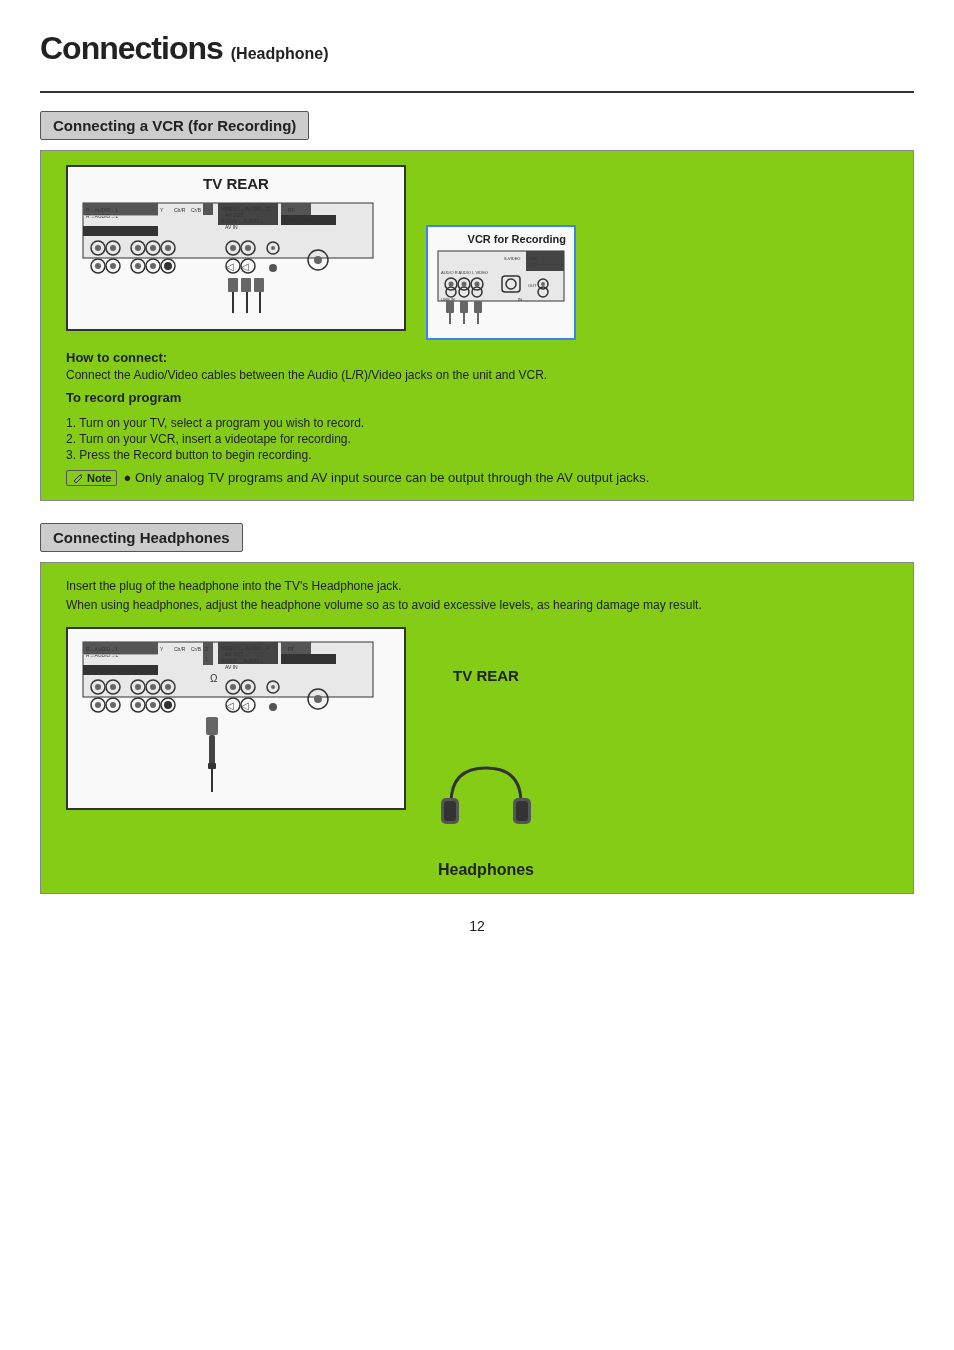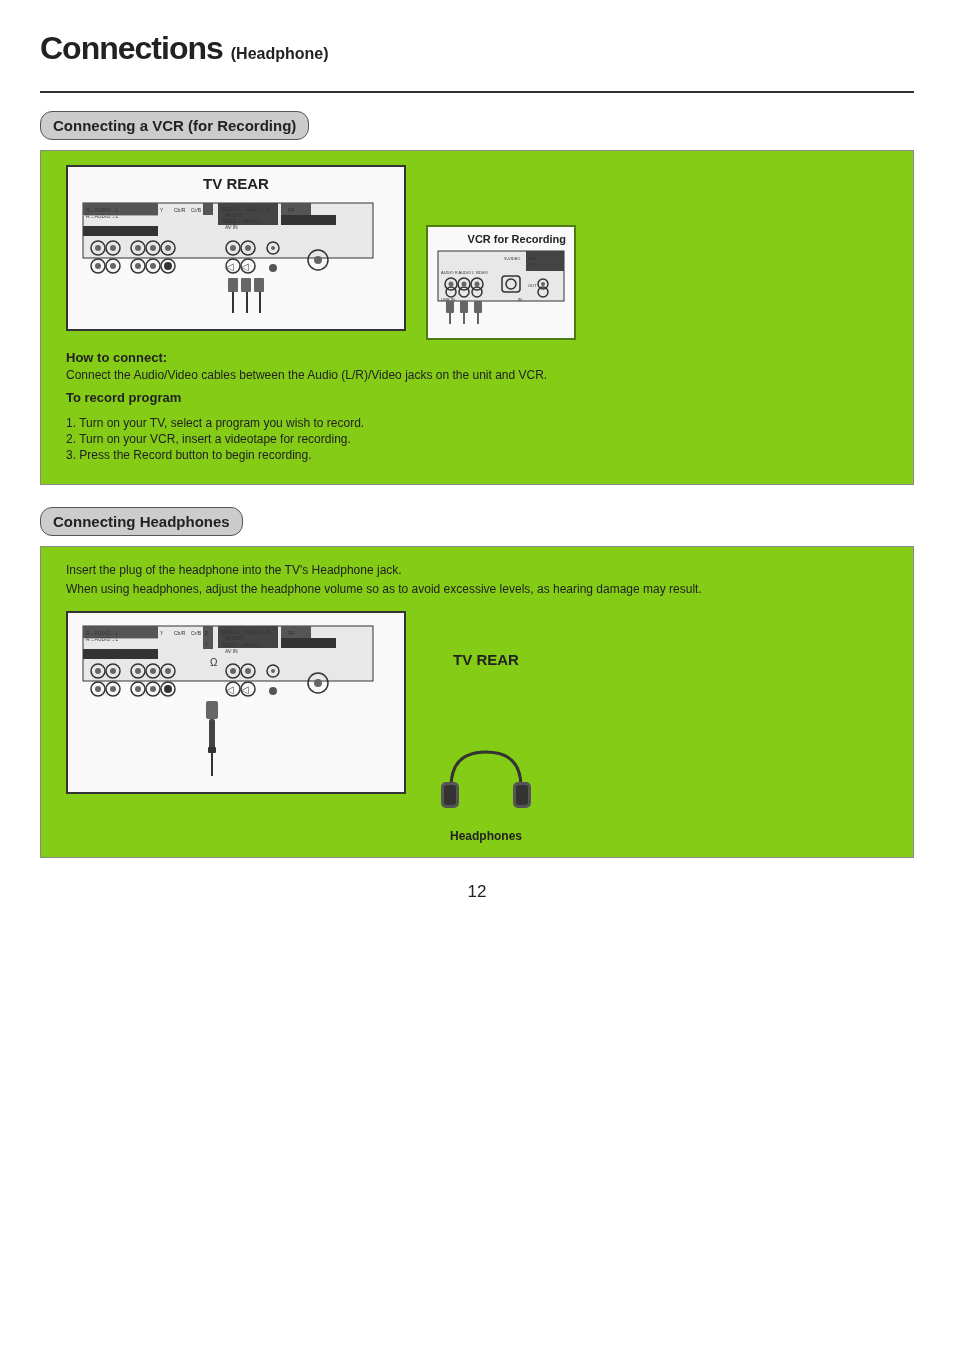"Connecting a VCR (for Recording)" .section-header { border-radius: 12px -> 2px }
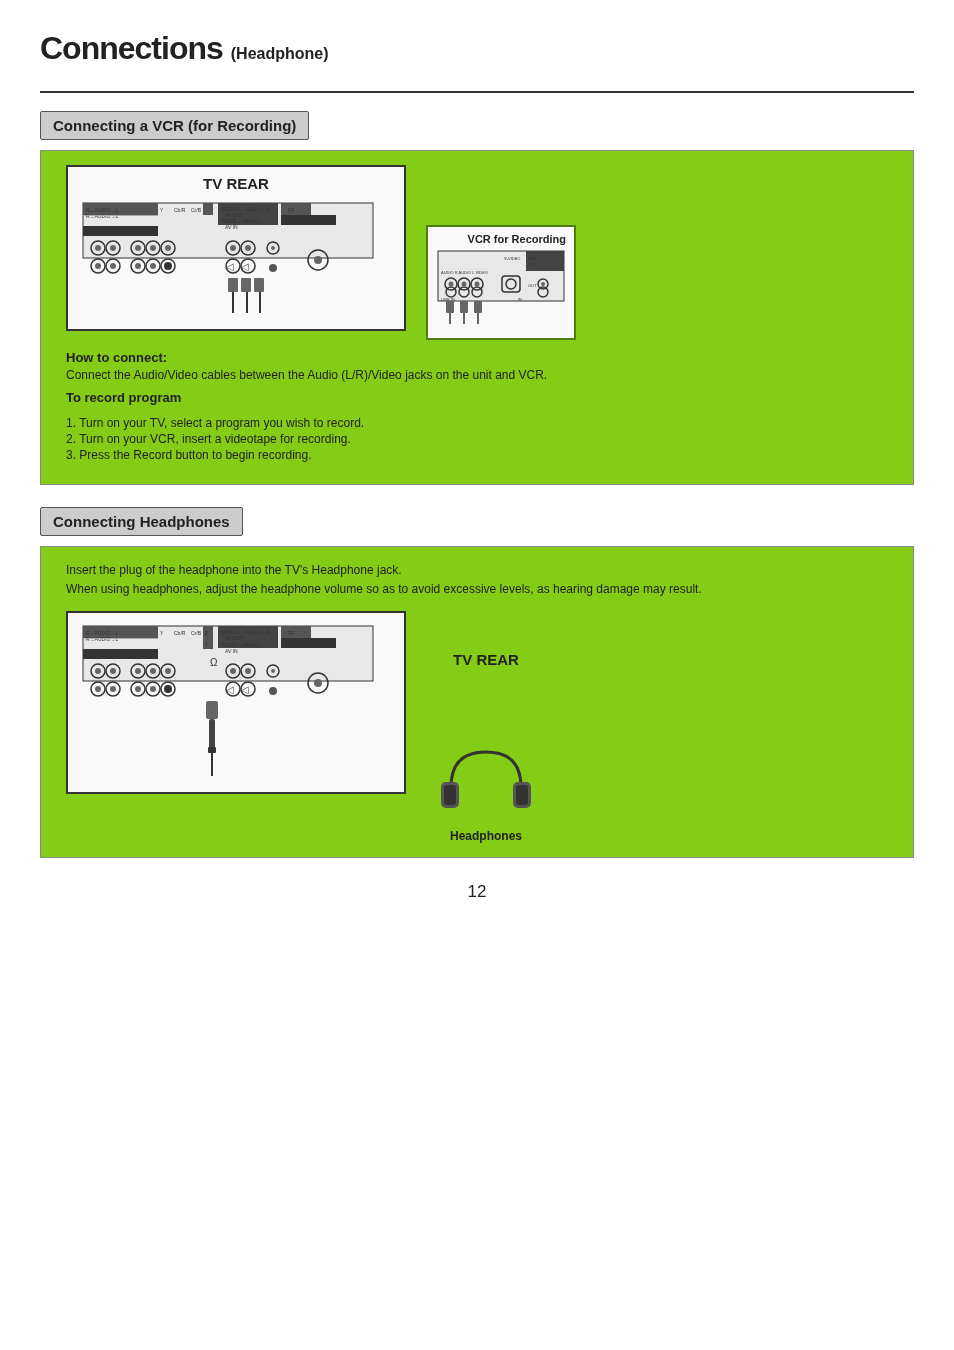"VCR for Recording" .vcr-box { border: 2px solid #4d7c0f -> 2px solid #3b82f6 }
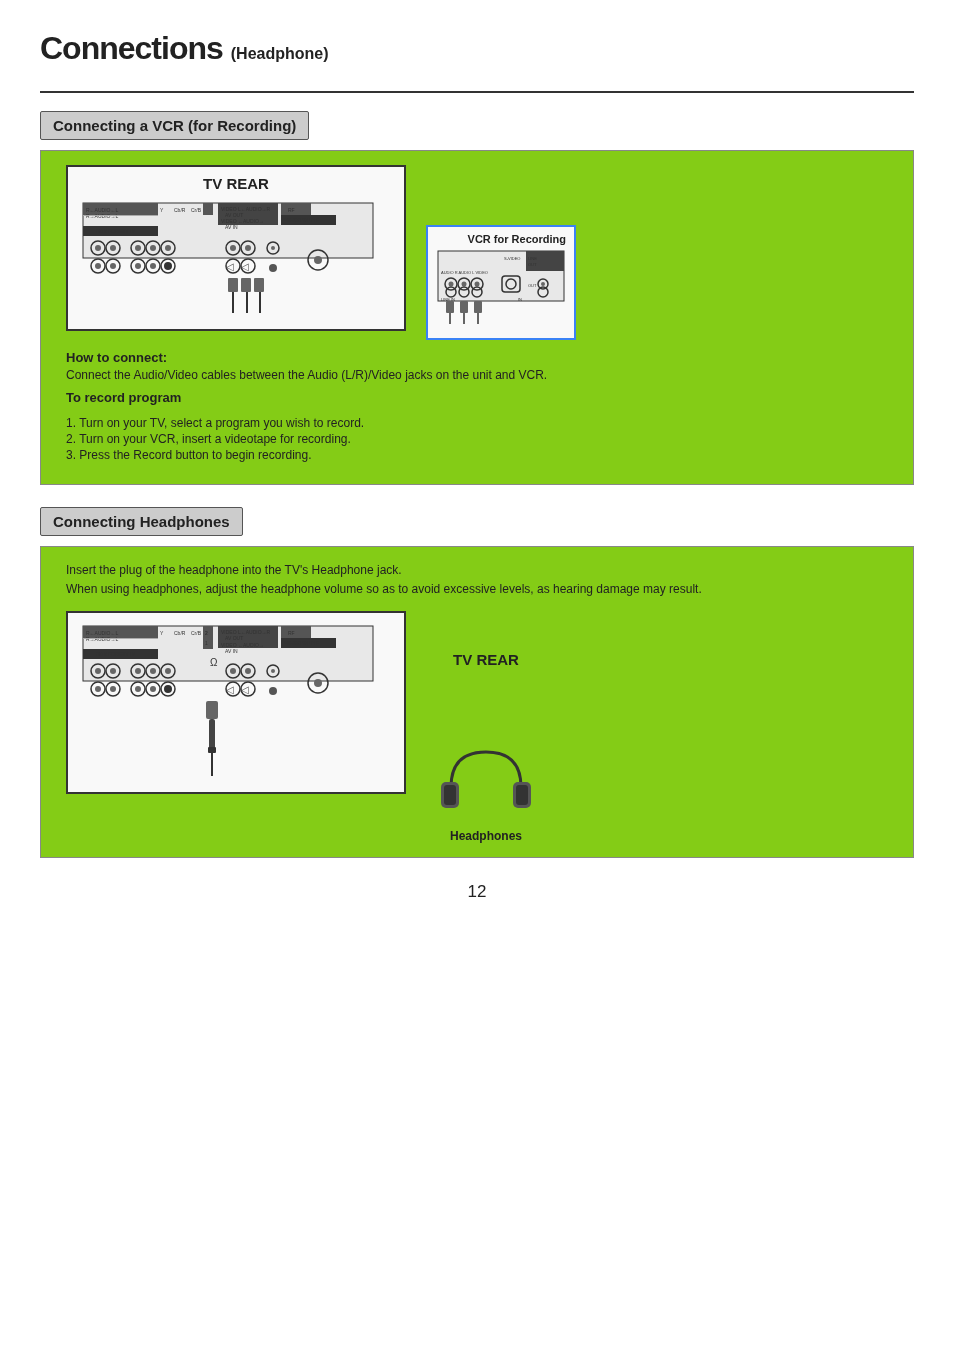"Note" div.note-box { html: none -> <div> <div> <svg> <path></path> <path></path> </svg> <span>Note</span> </div> <div> ● <span>Only analog TV programs and AV input source can be output through the AV output jacks.</span> </div> </div> }
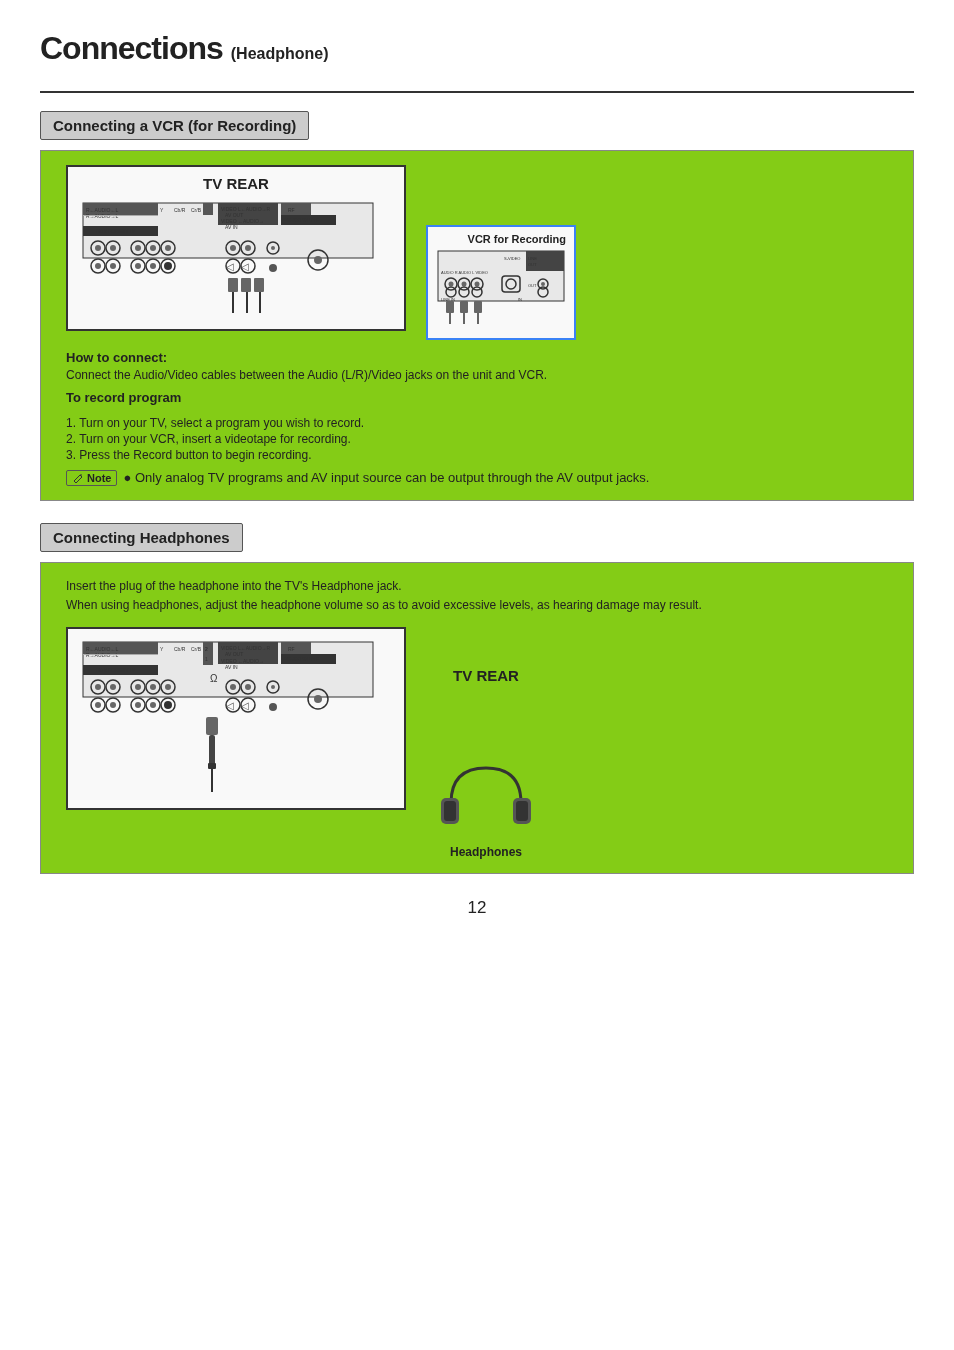"Headphones" div { font-size: 12px -> 16px; margin-top: 4px -> 20px }
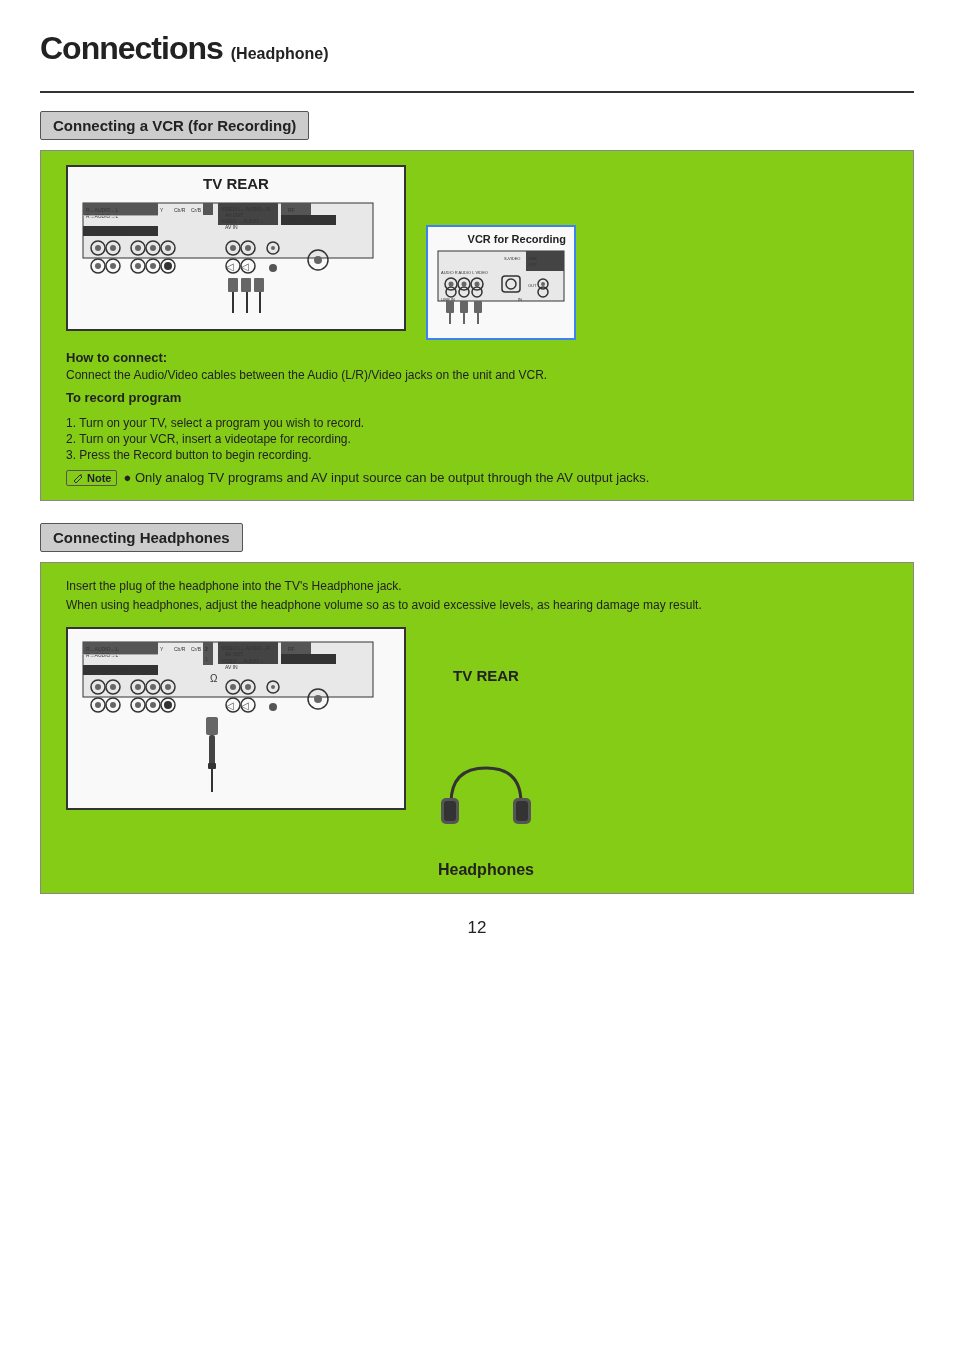"12" .page-number { font-size: 17px -> 14px }
